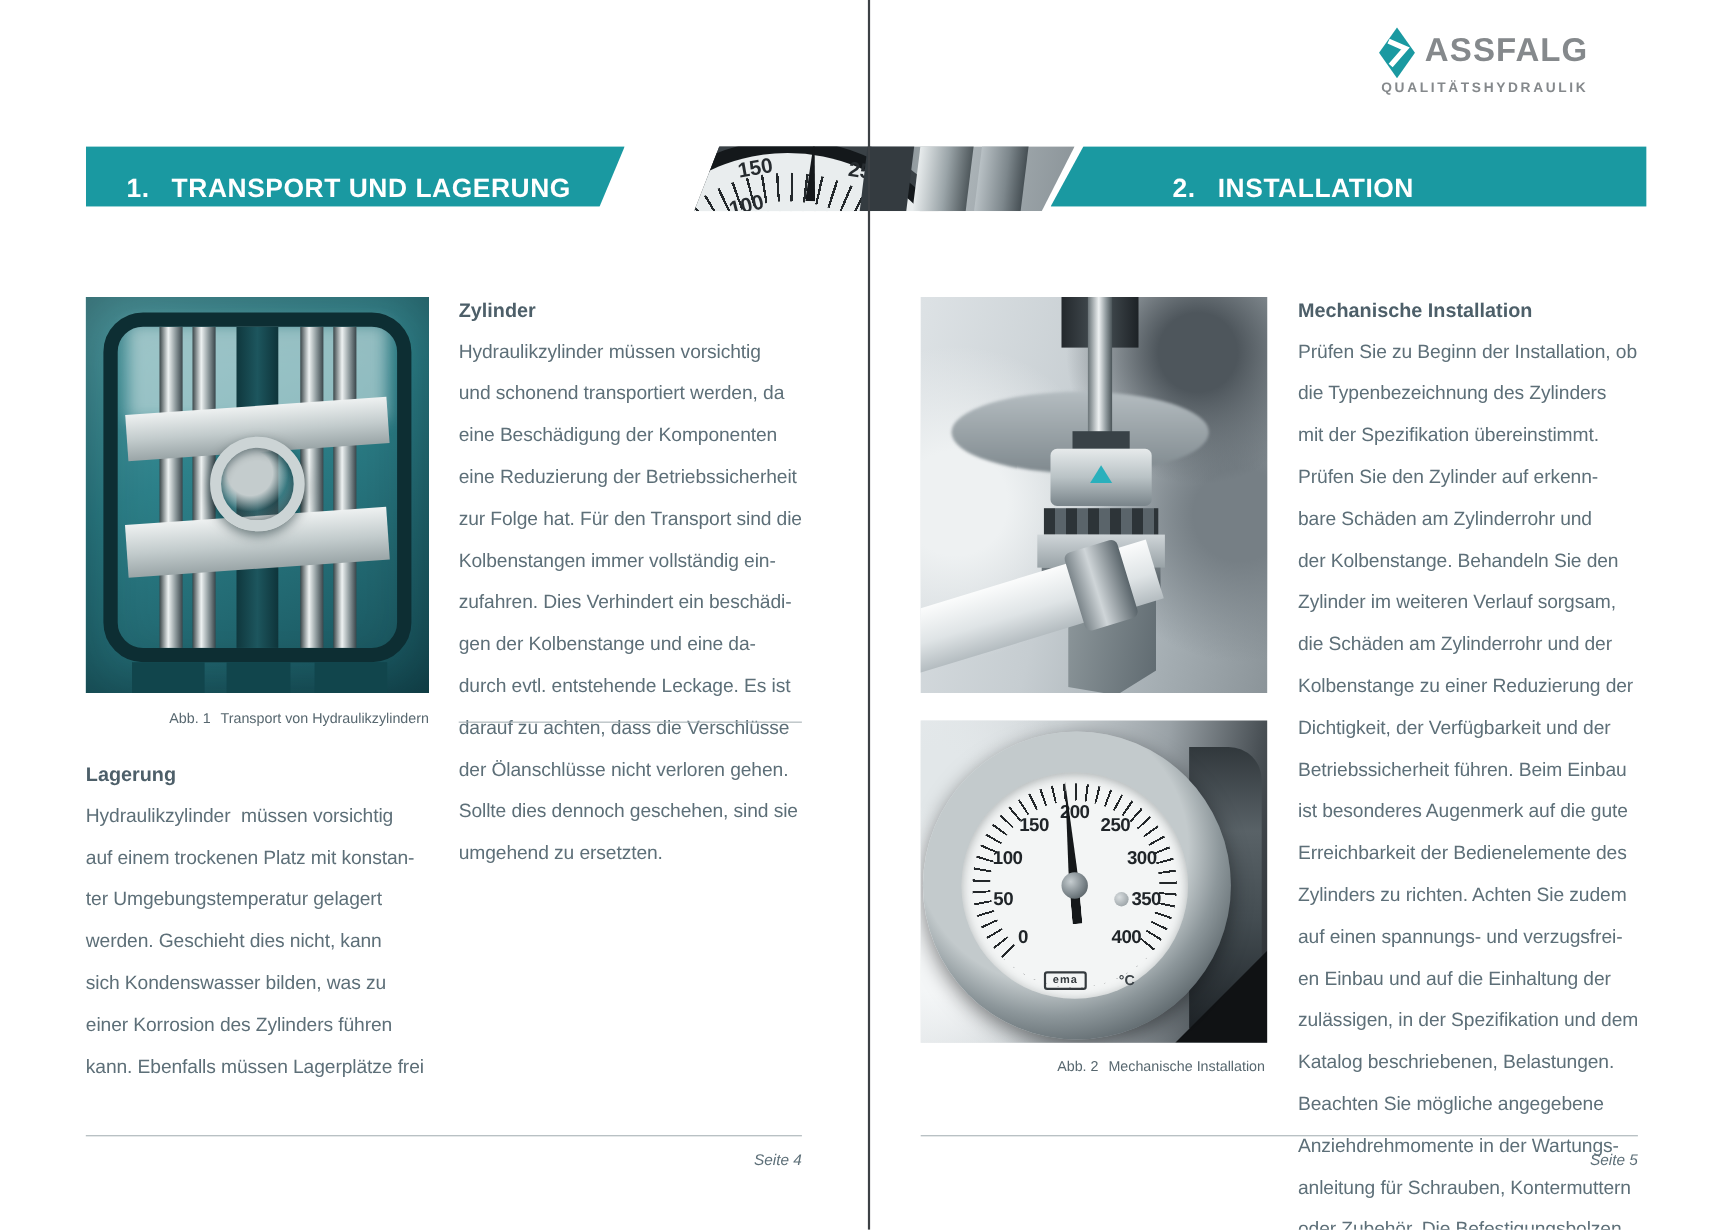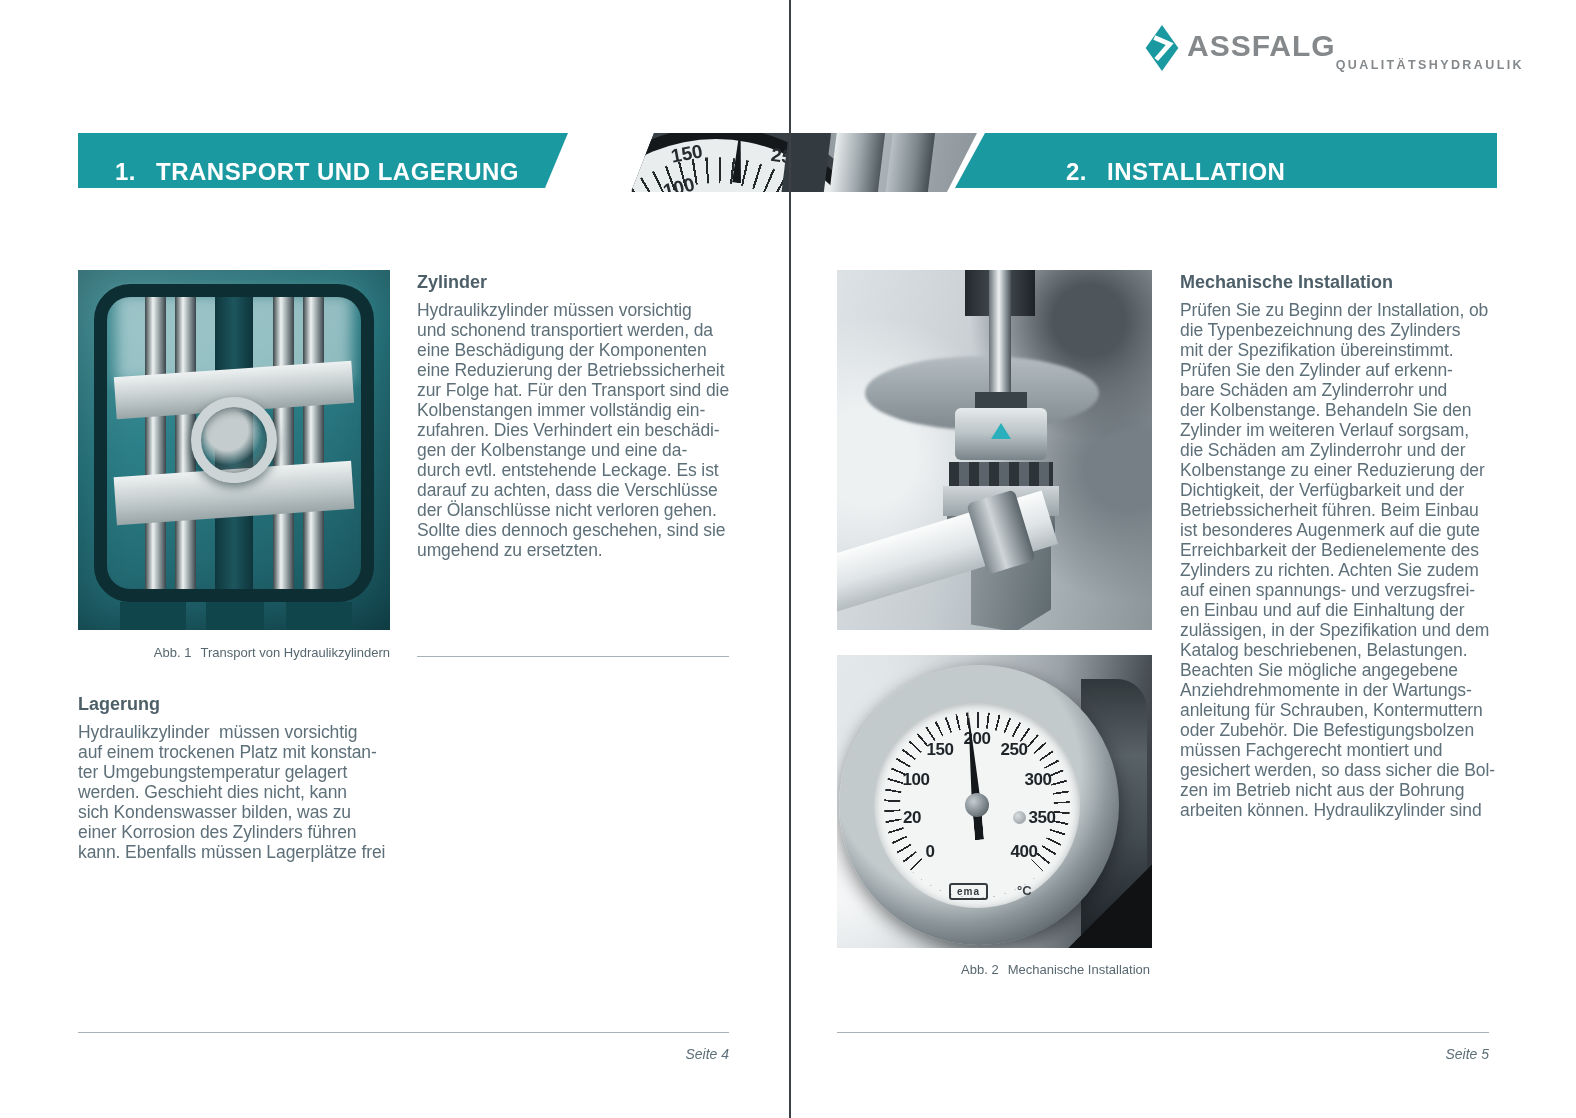"ASSFALG" .logo { flex-direction: row -> column; justify-content: flex-end -> none; left: 1344px -> 1264px }
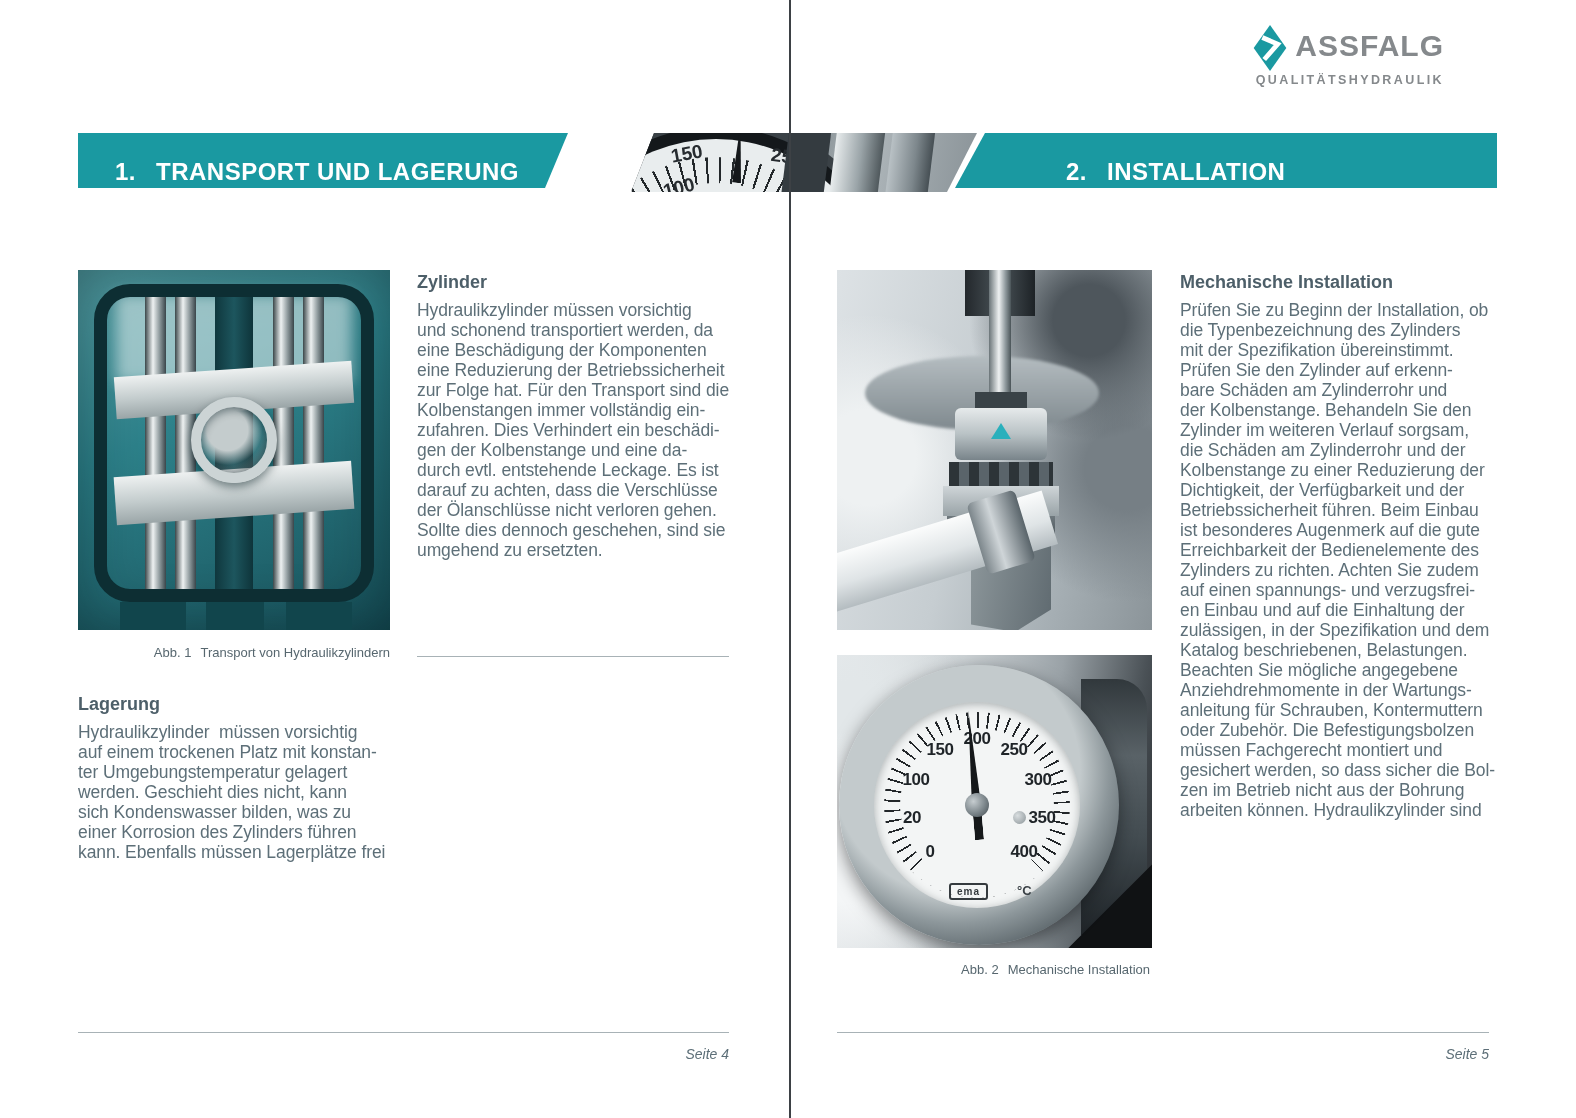"Hydraulikzylinder müssen vorsichtig" .para { line-height: 20px -> 38px }
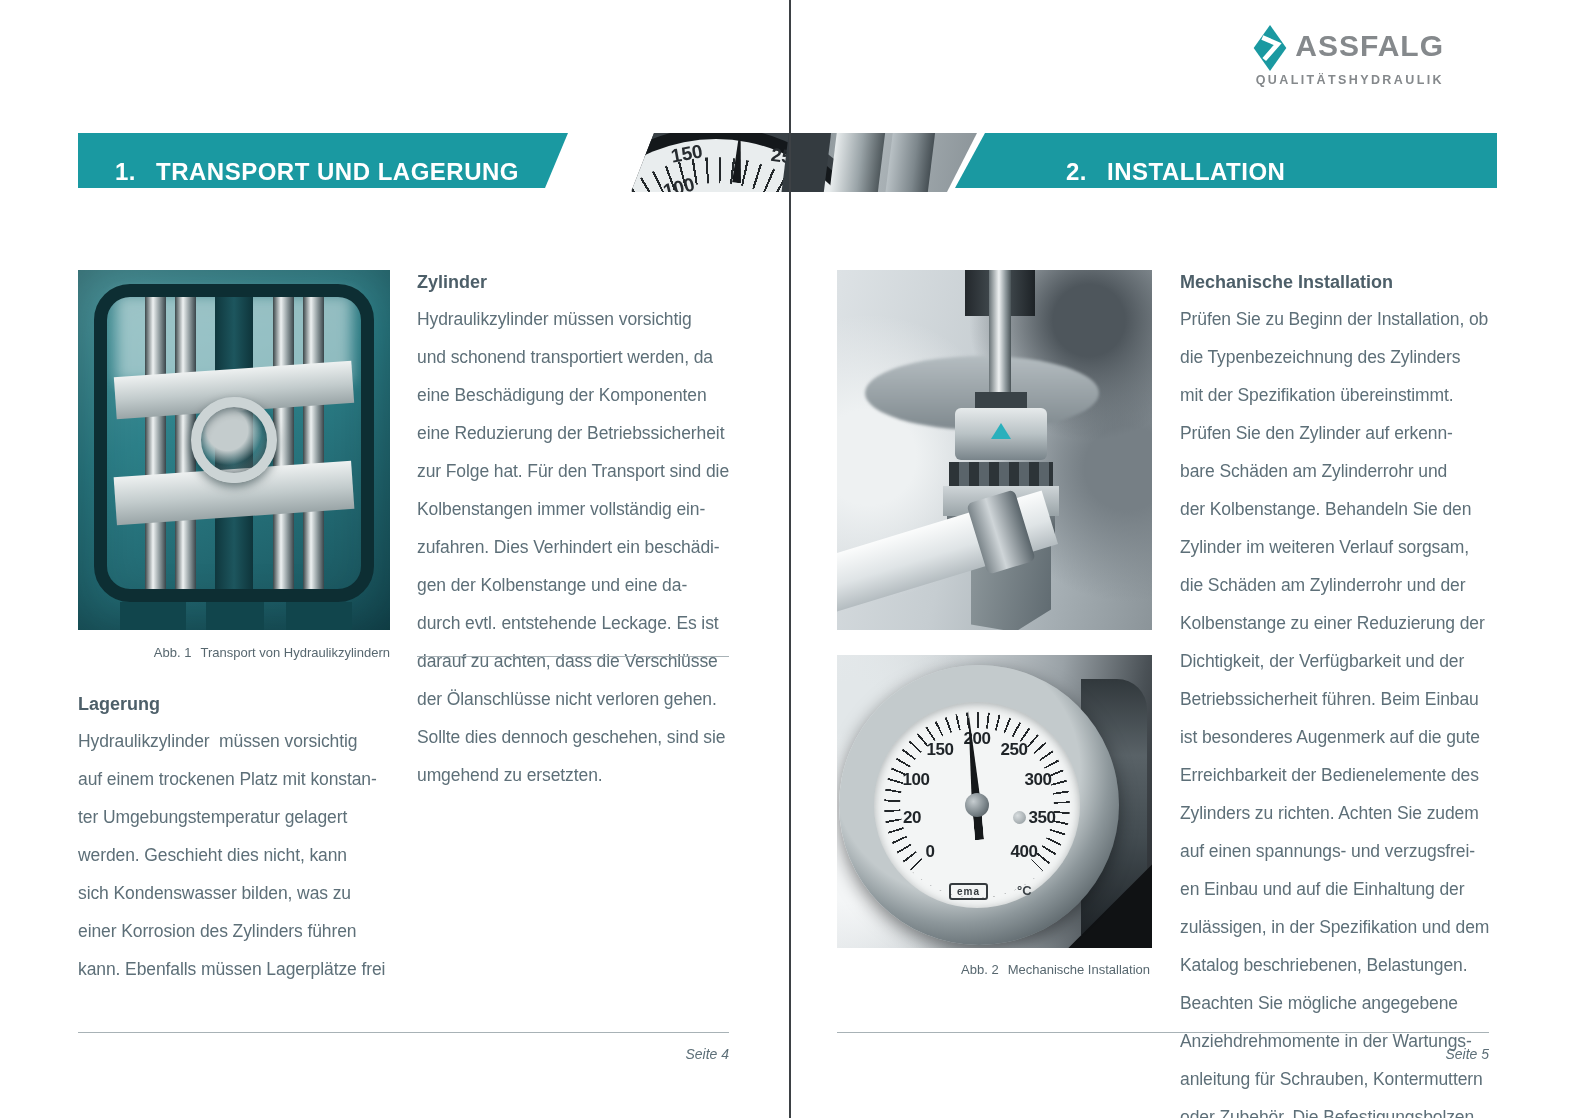"20" span.gnum { text: 20 -> 50 }
